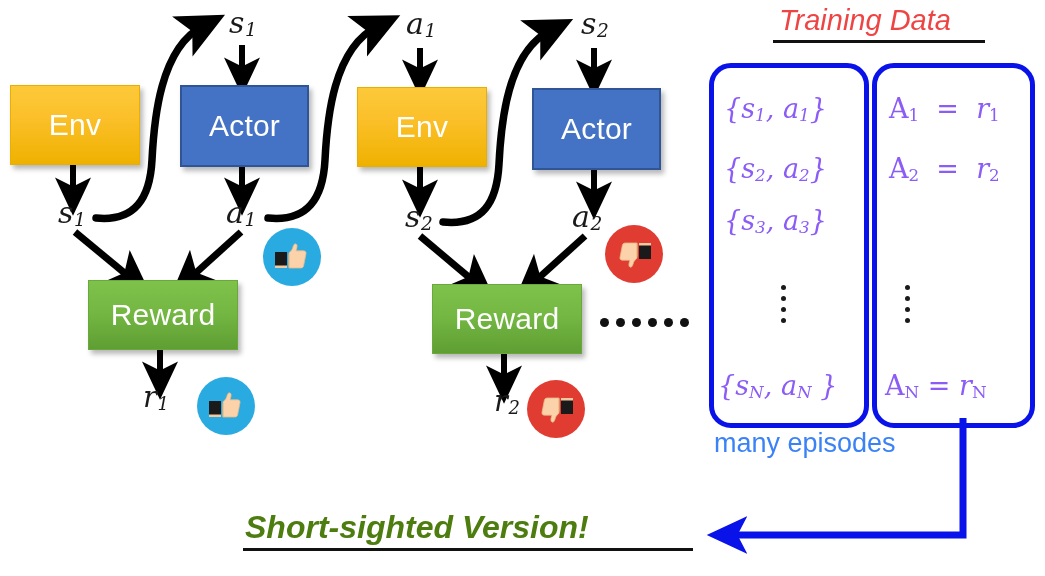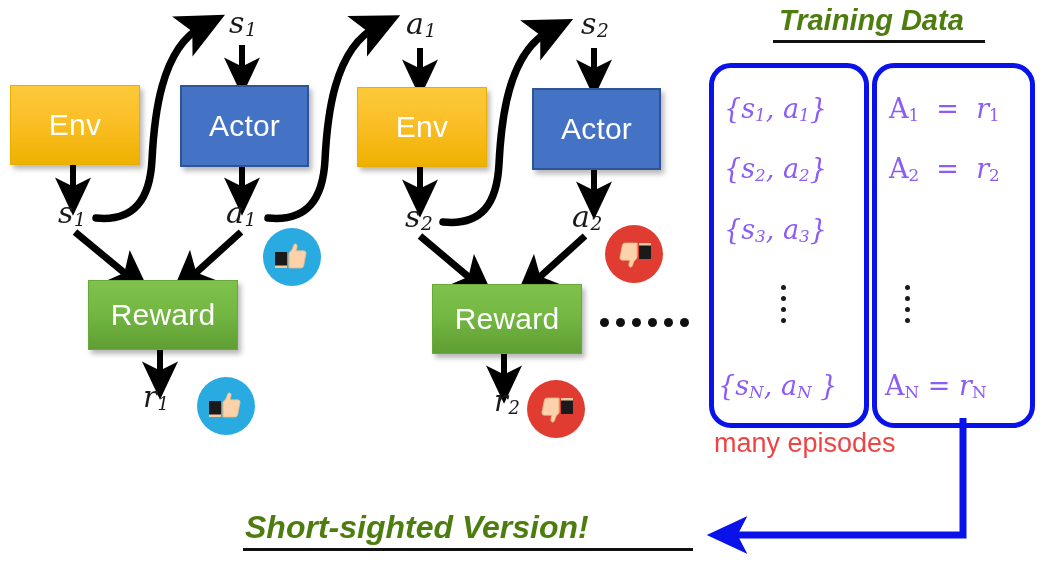"Training Data" .td-title { color: #4d7c0f -> #ef4444; font-weight: bold -> normal }
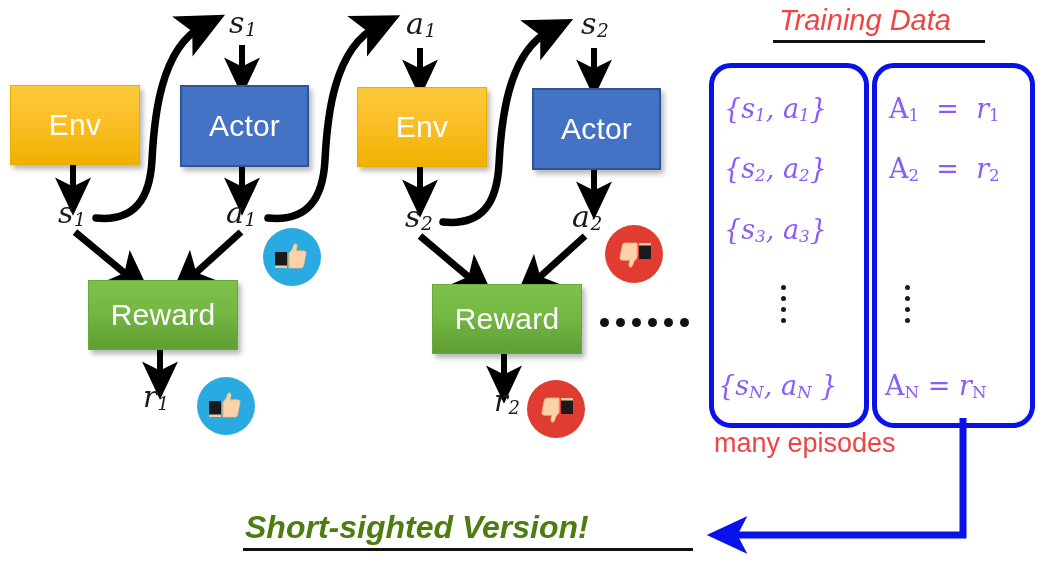"{s3, a3}" div.trow { top: 216px -> 207px }
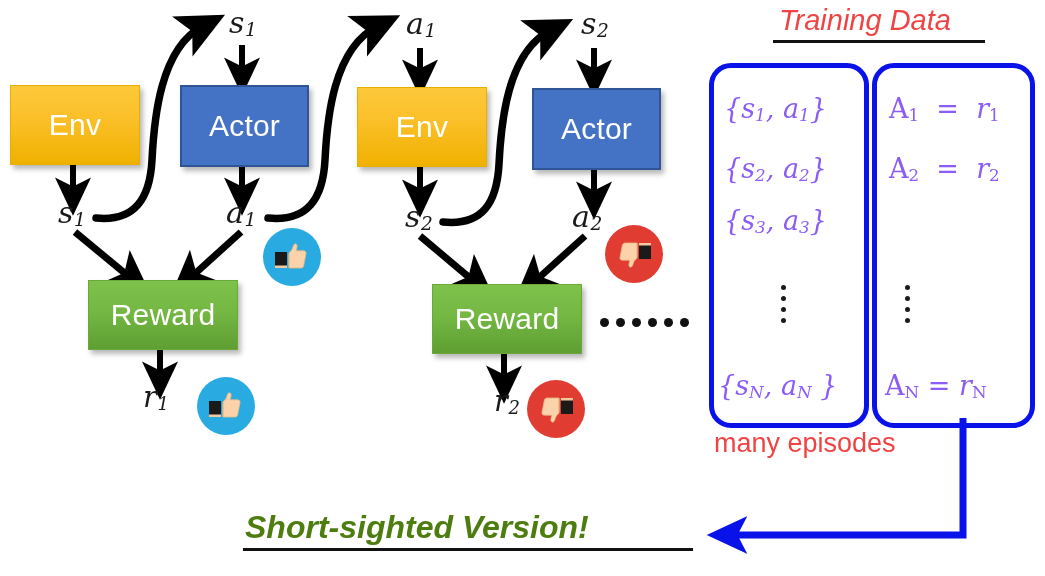"many episodes" .many { color: #ef4444 -> #3b82f6 }
